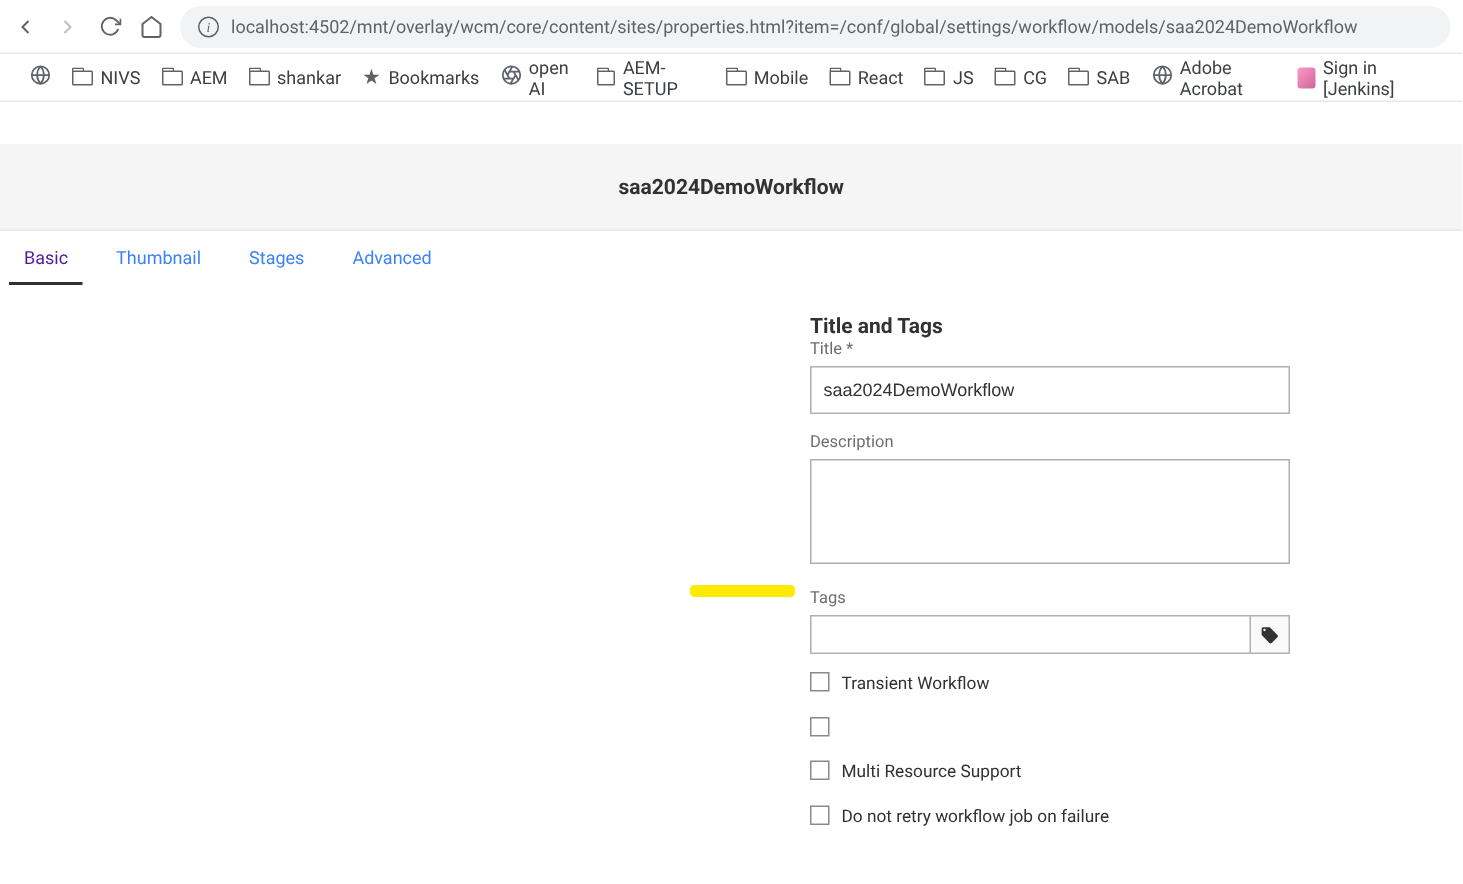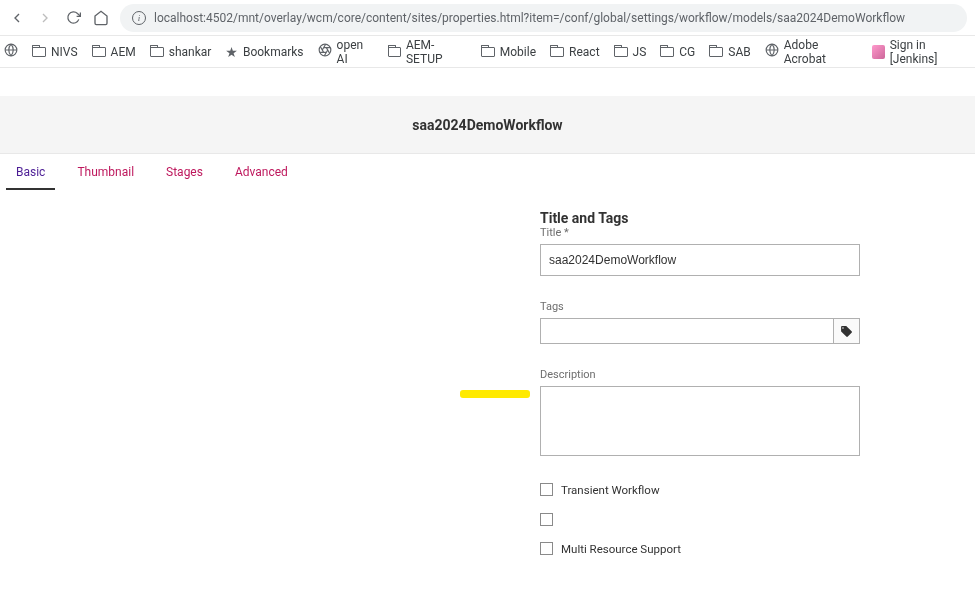"NIVS" .bookmarks-bar { padding: 0 4px -> 0 20px }
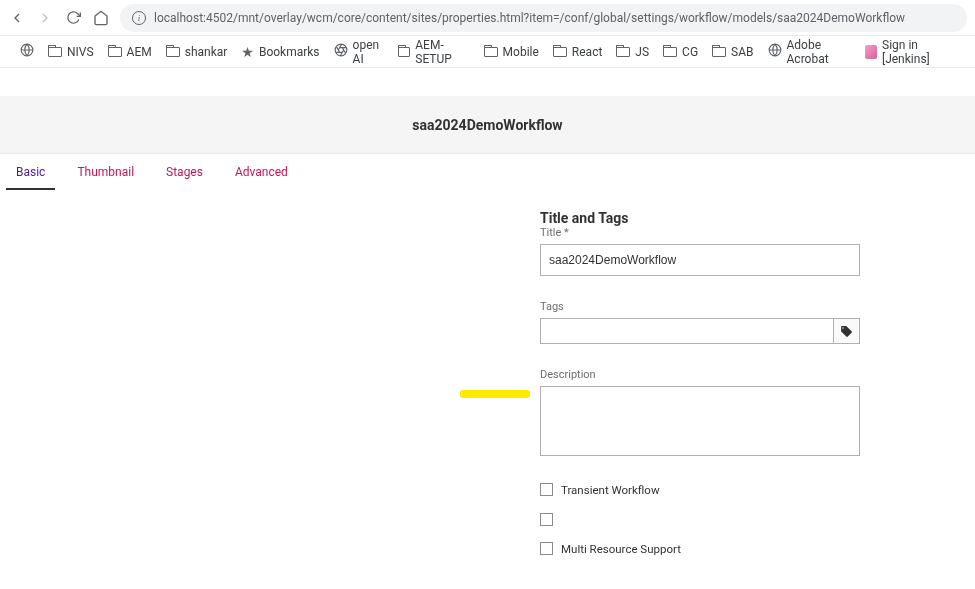"Thumbnail" .tab-item { color: #be185d -> #3b82f6 }
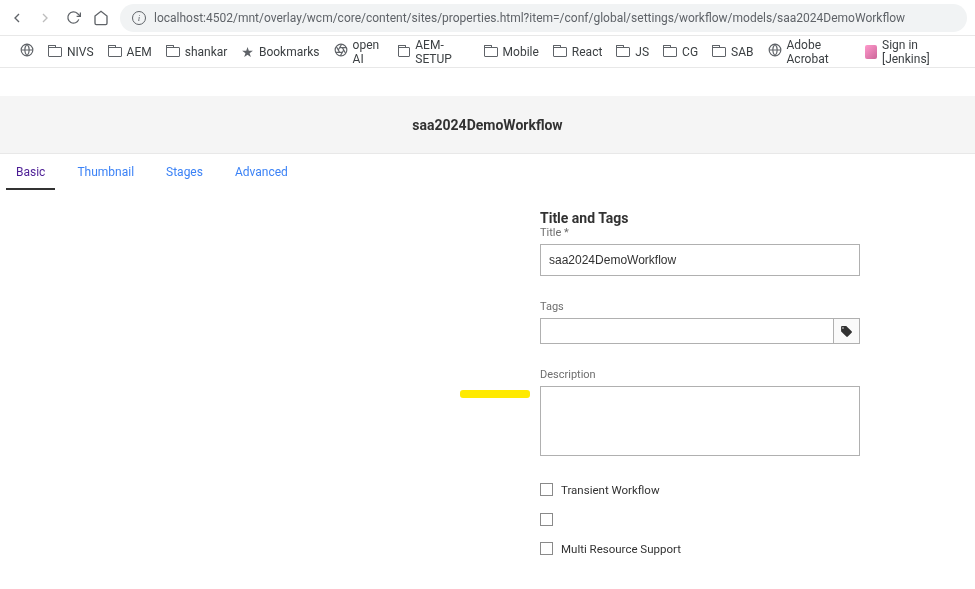"Title *" .field { margin-bottom: 24px -> 12px }
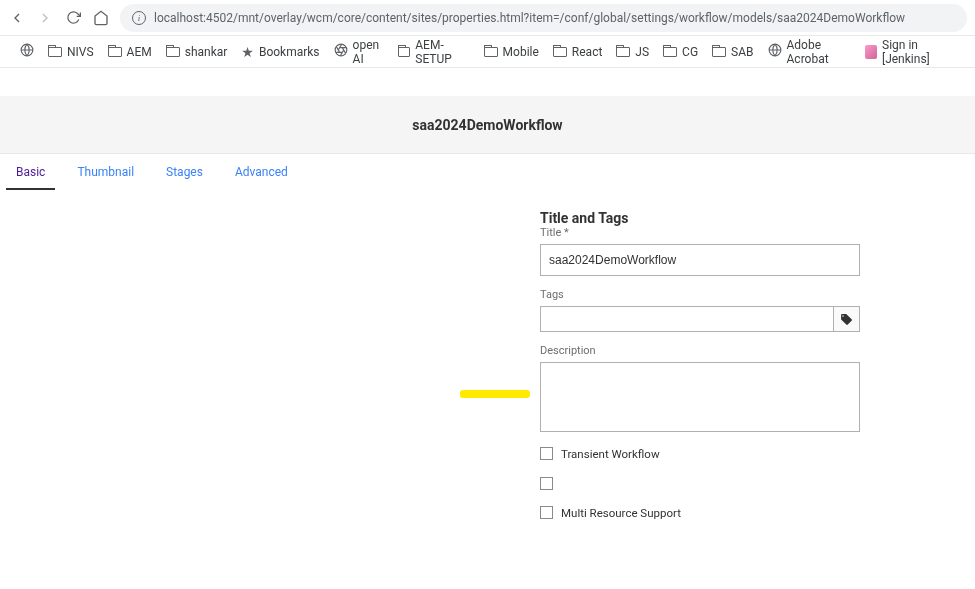"Tags" div.field { order: before "Description" -> after "Description" }
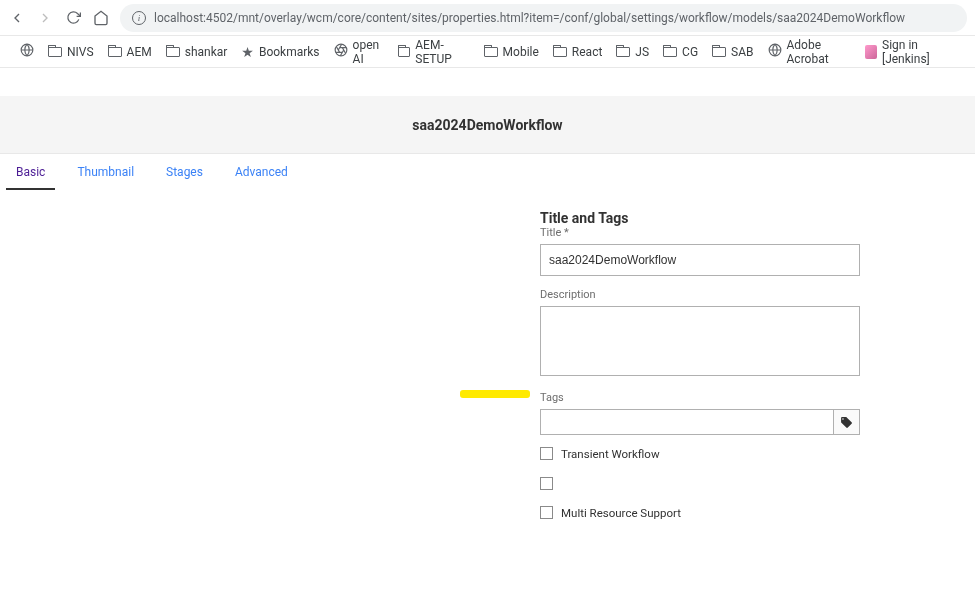"Do not retry workflow job" div.checkbox-row { html: none -> <div> <div></div> <span>Do not retry workflow job on failure</span> </div> }
